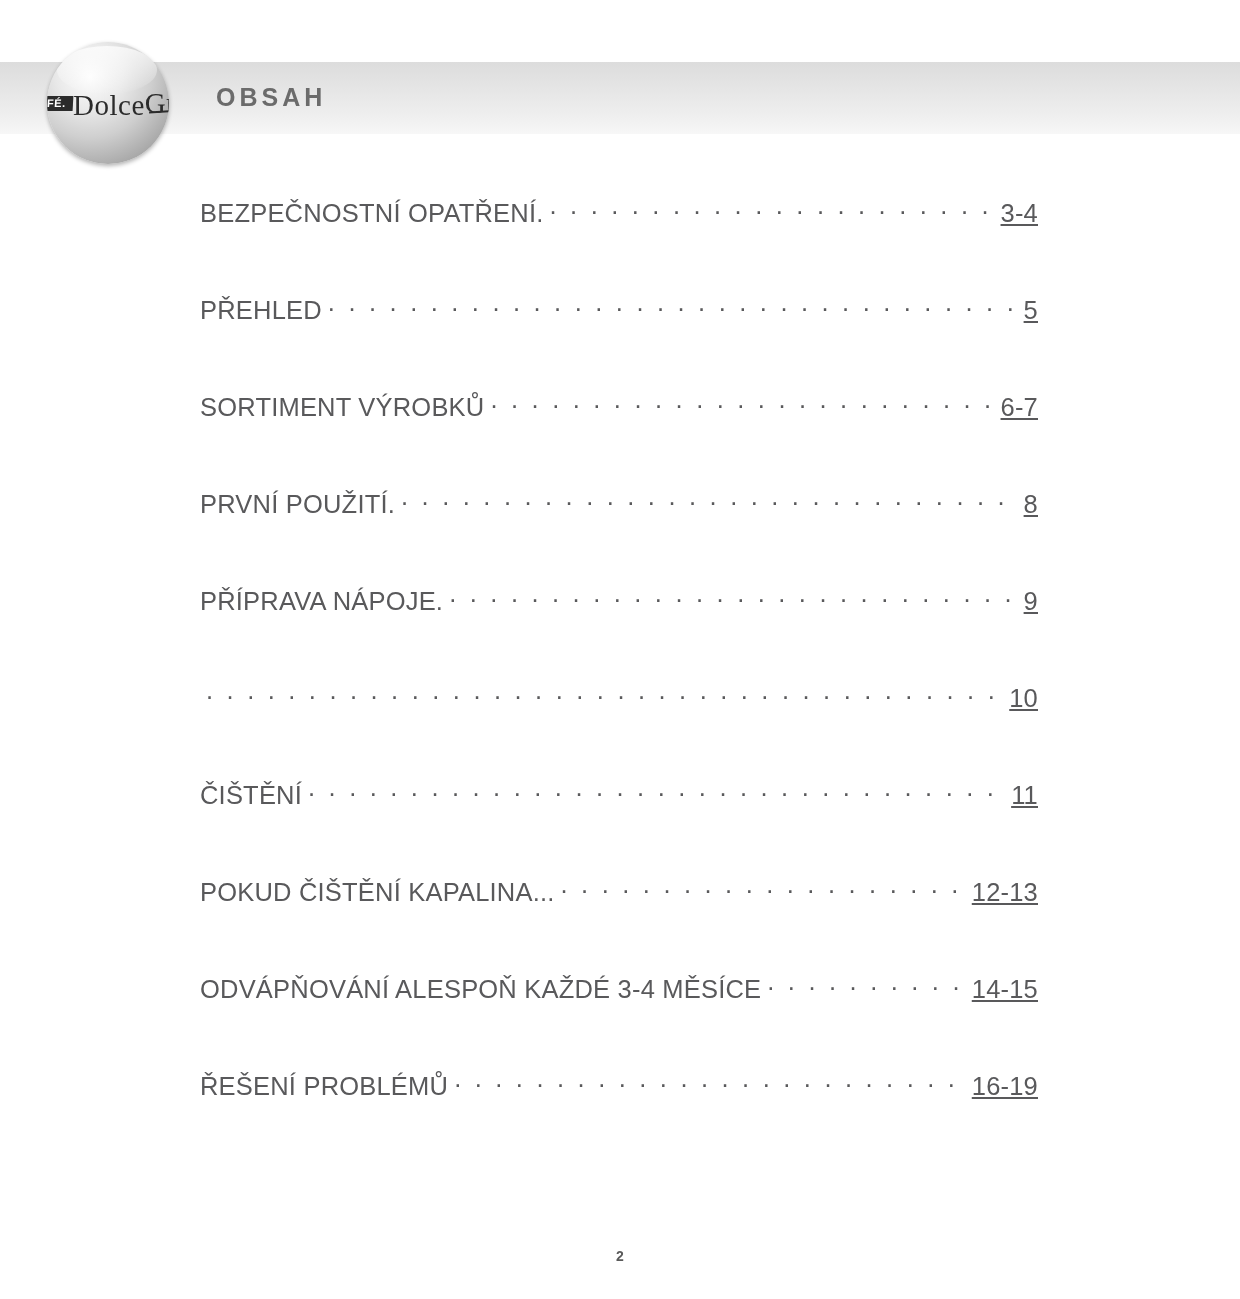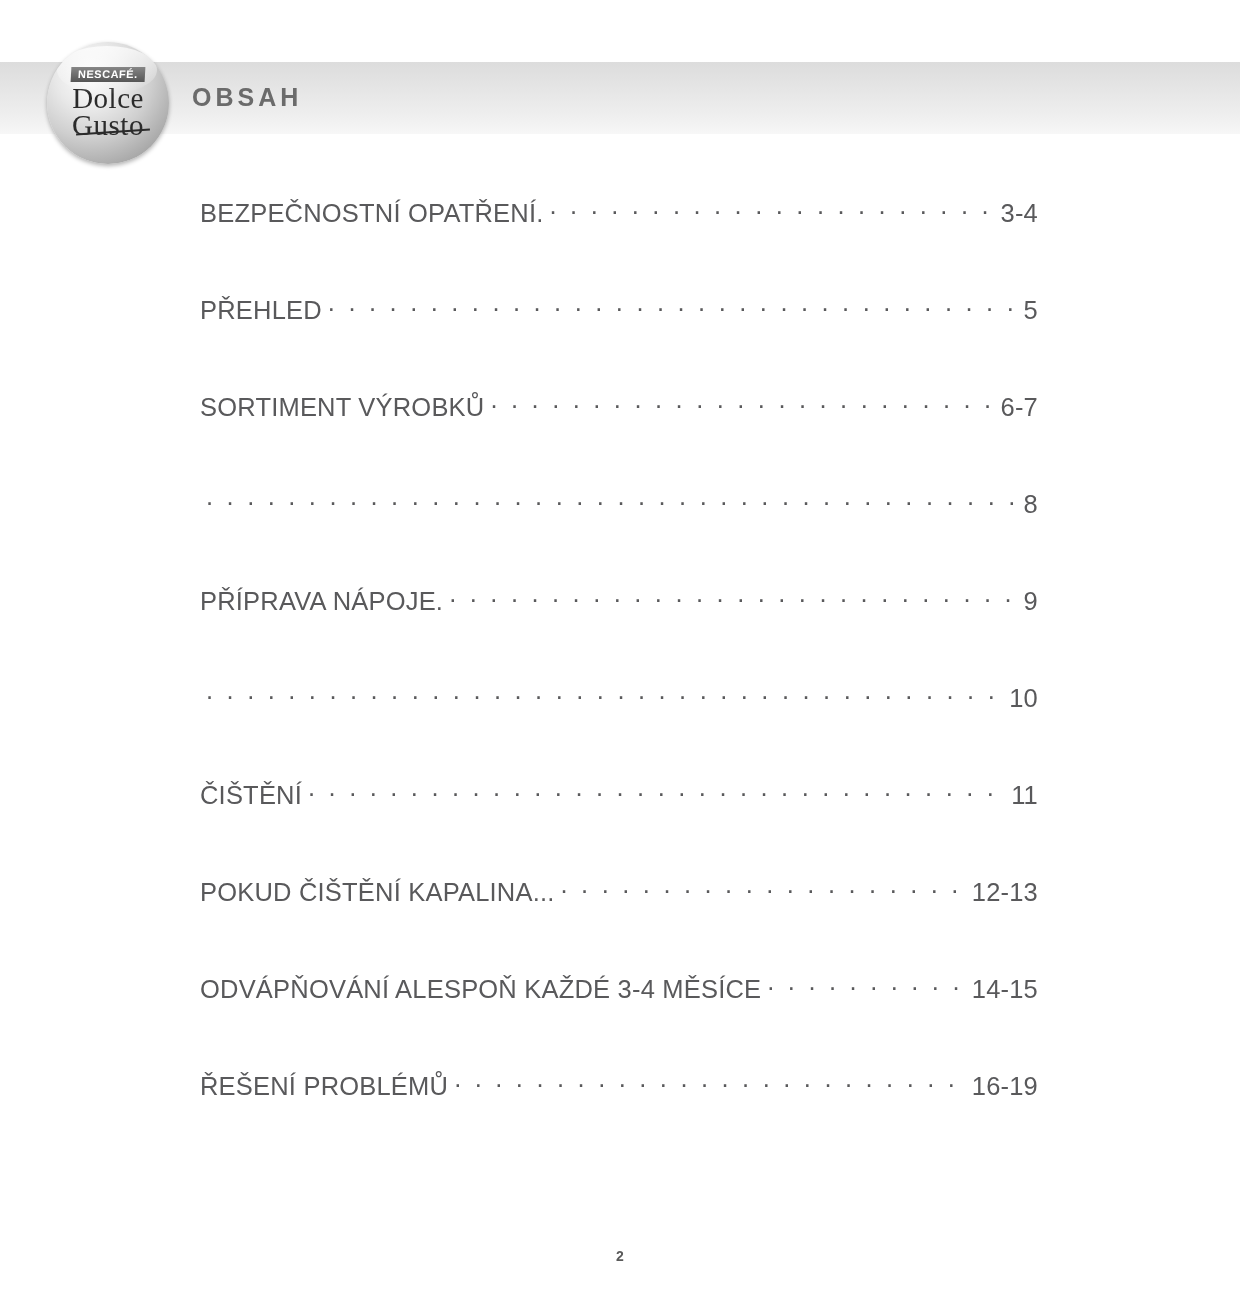"Dolce" .logo-inner { flex-direction: column -> row }
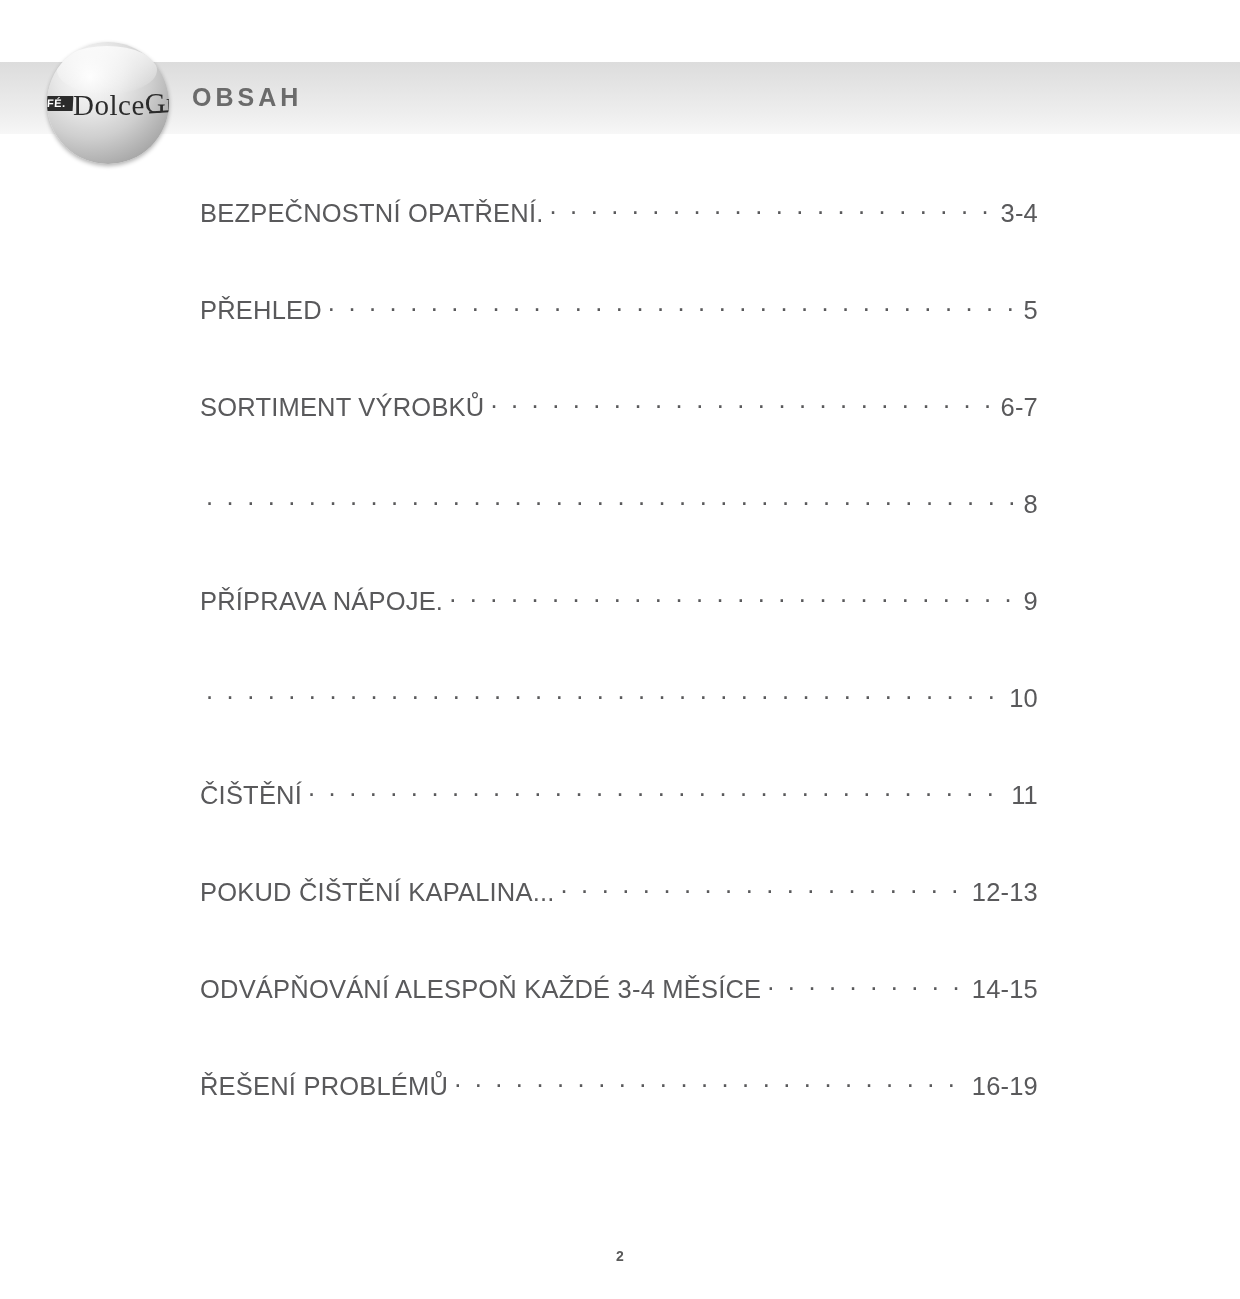"OBSAH" .header-title { left: 192px -> 216px }
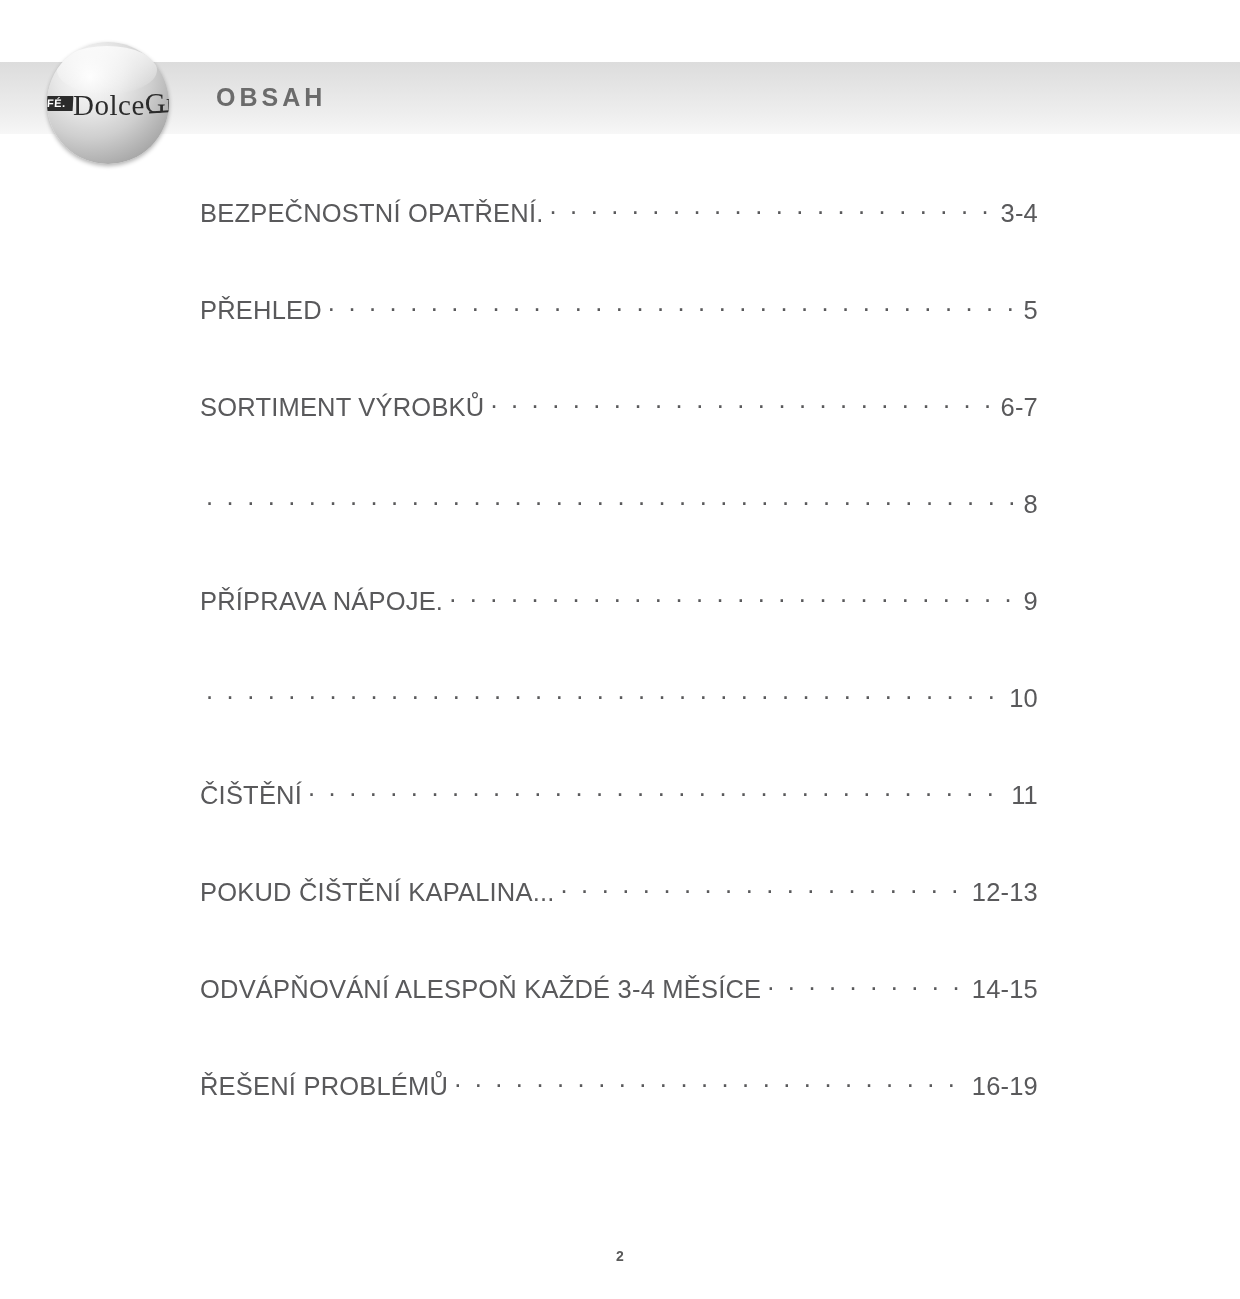"3-4" .toc-page { text-decoration: none -> underline }
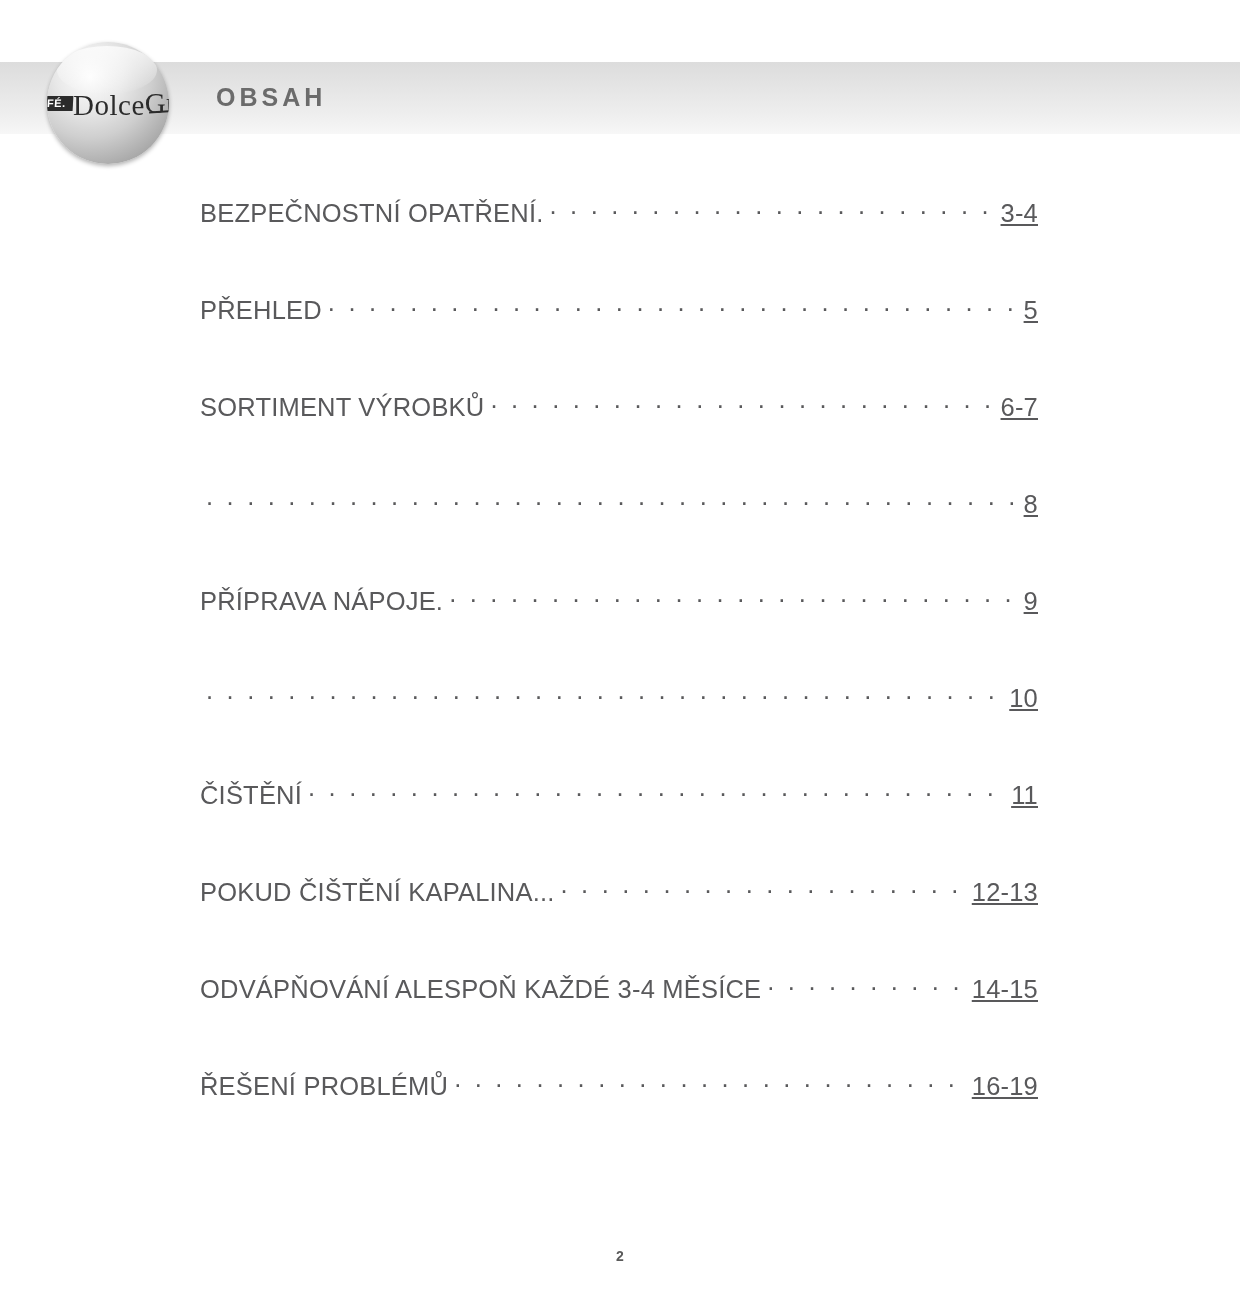"PRVNÍ POUŽITÍ." span.toc-label { html: none -> <span>PRVNÍ POUŽITÍ.</span> }
